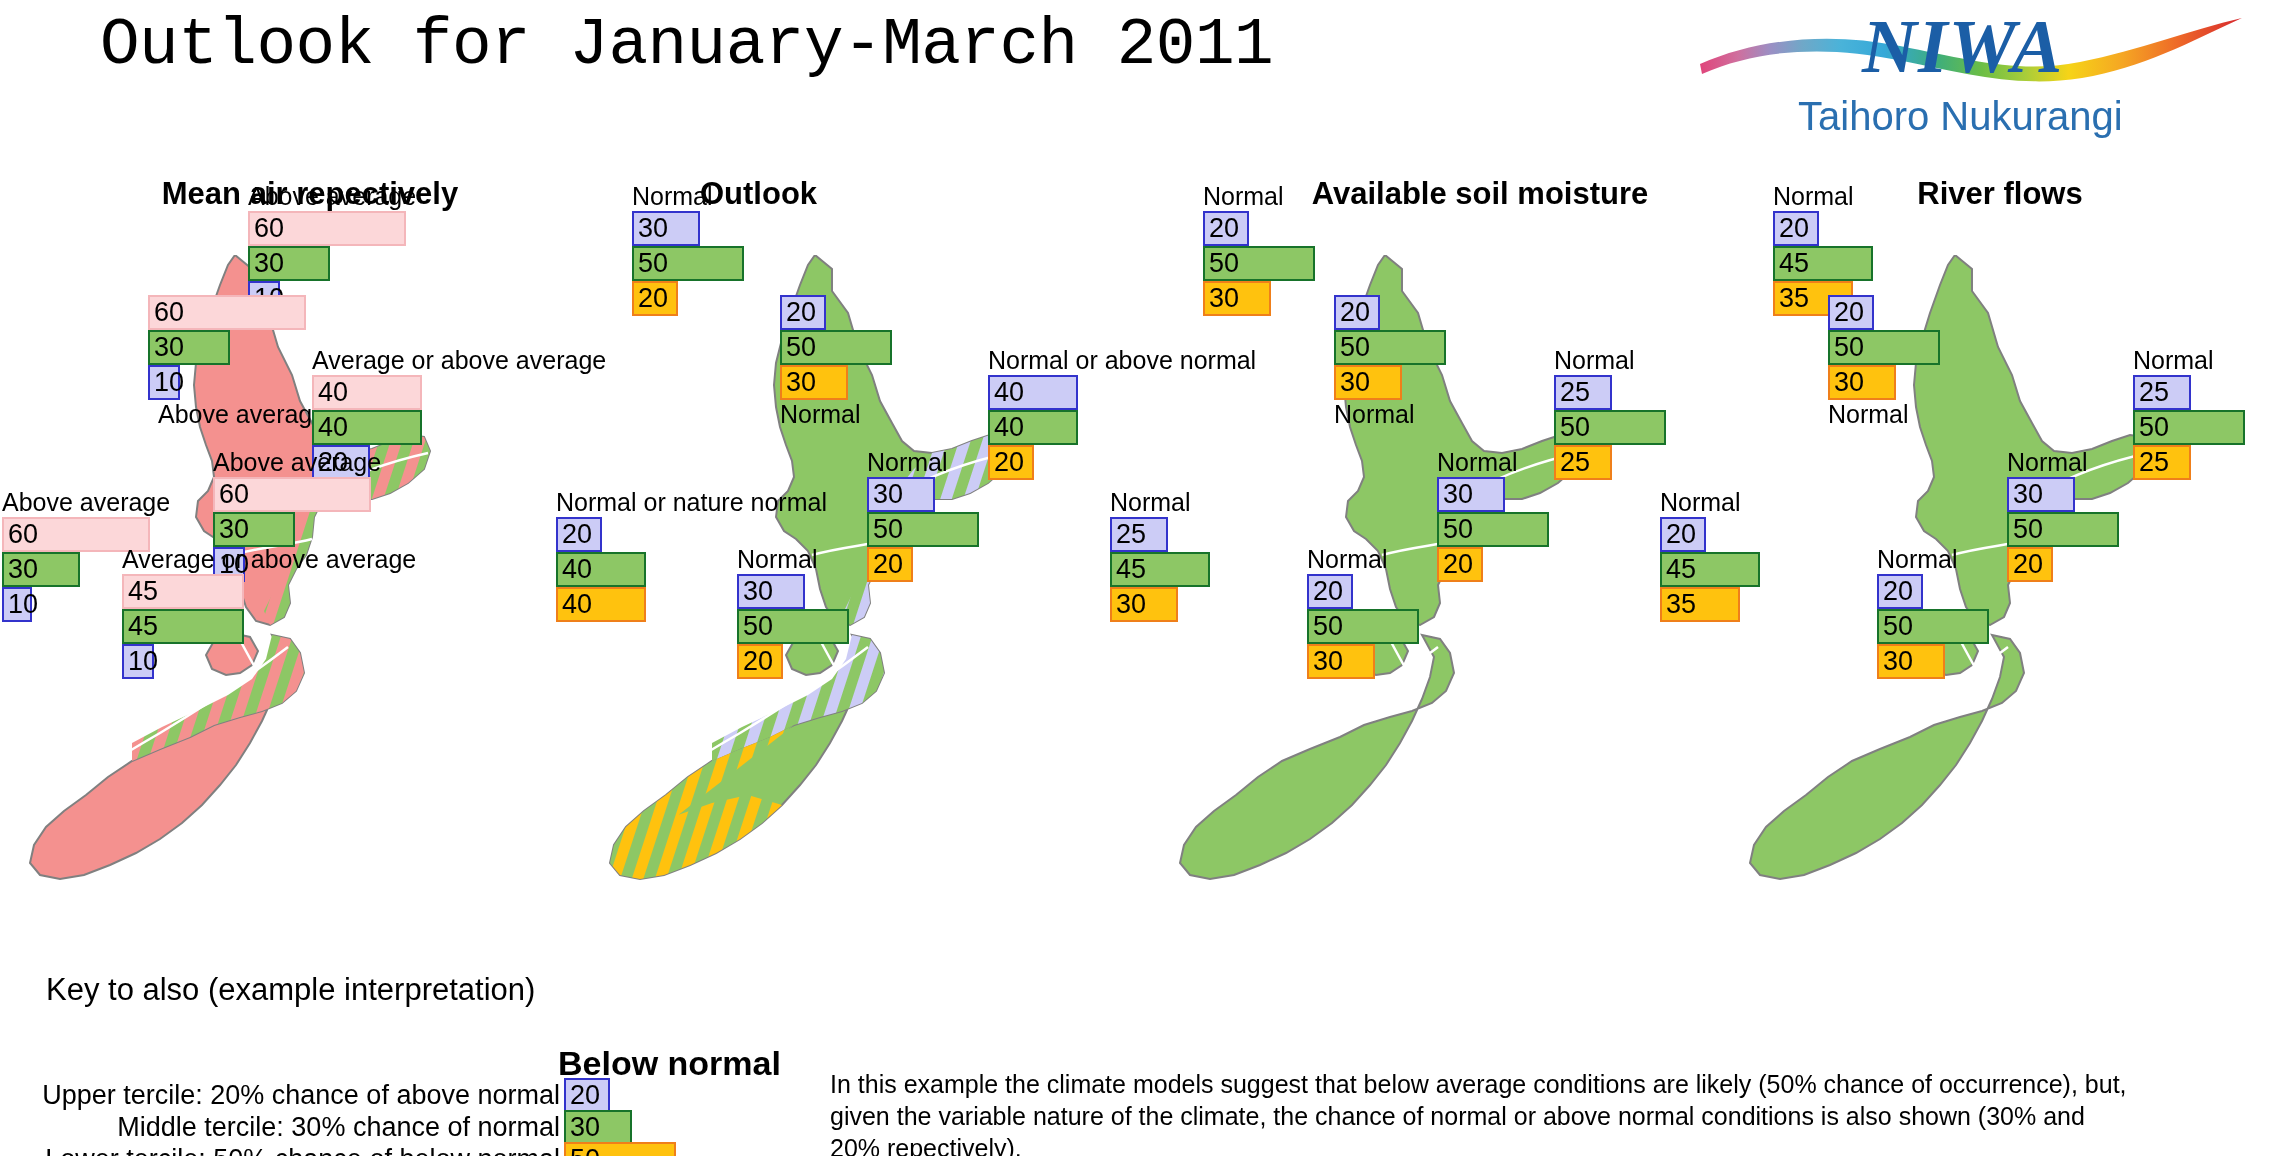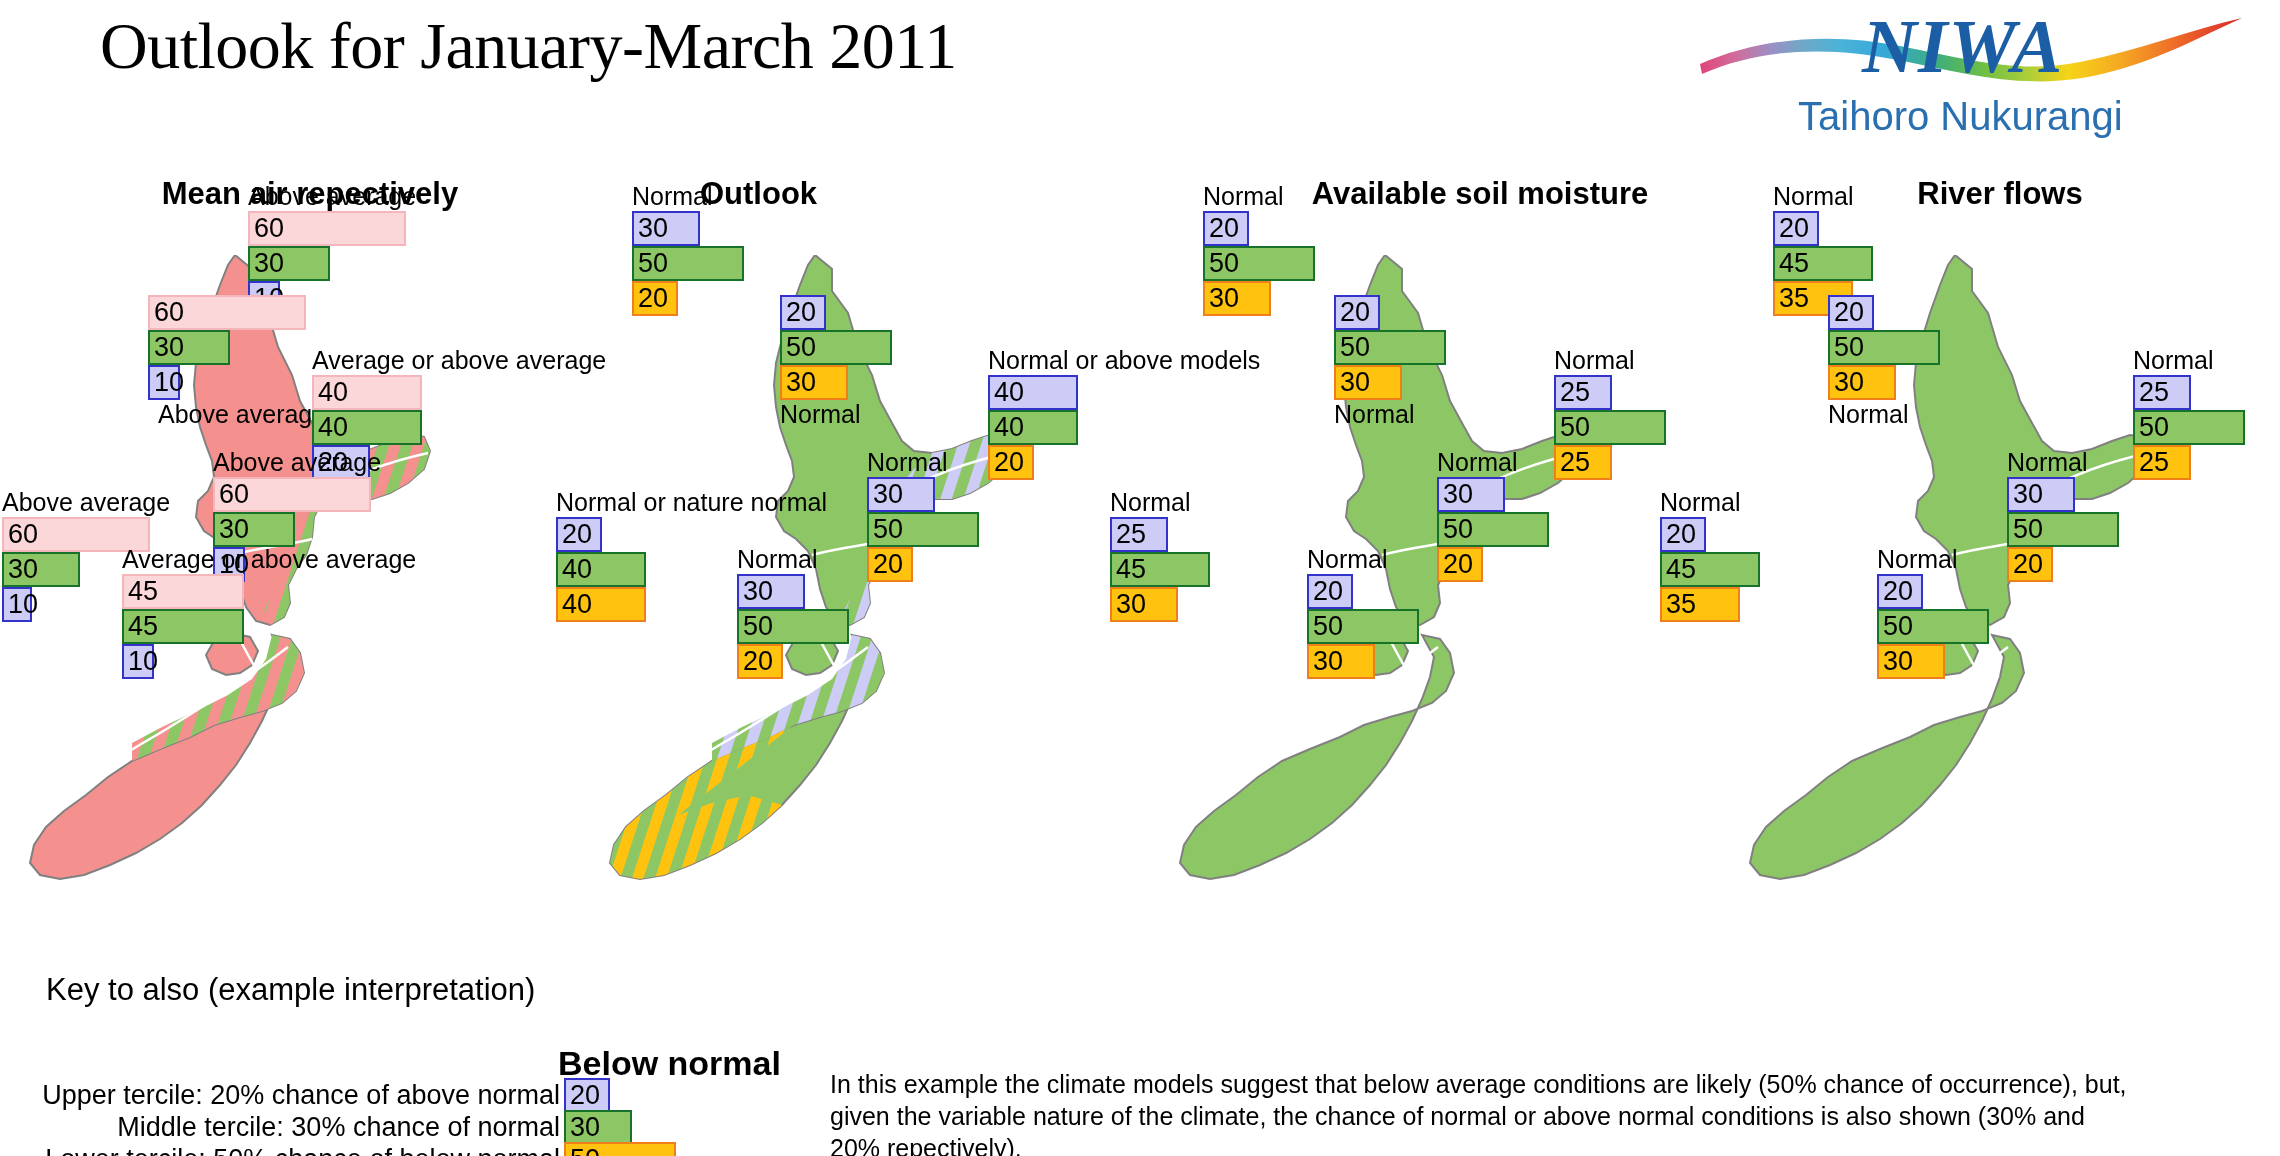"Outlook for January-March 2011" #main-title { font-family: Liberation Serif, serif -> Liberation Mono, monospace }
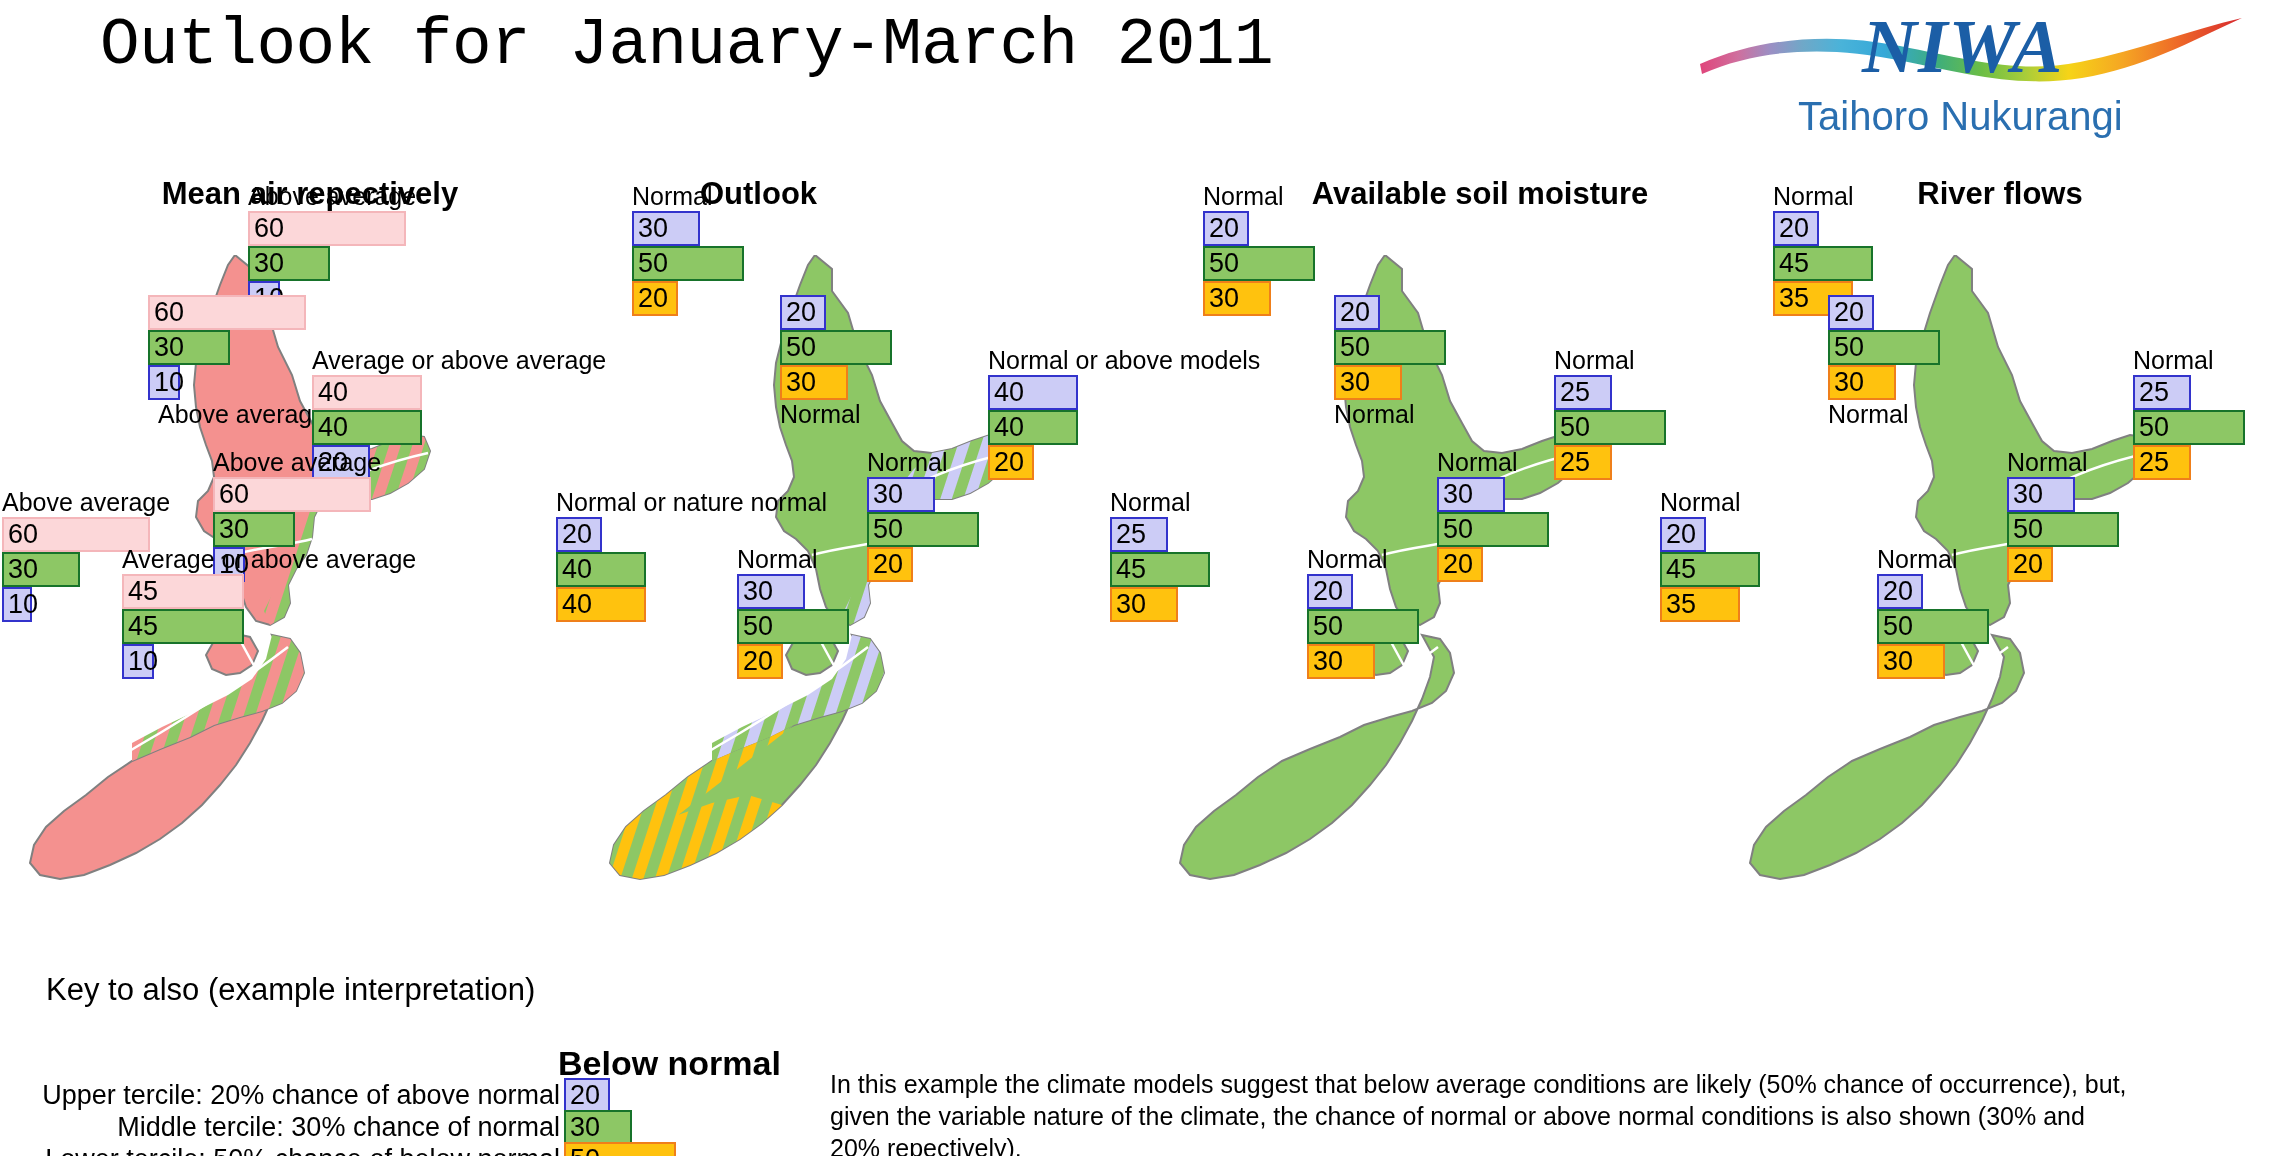"Normal or above models" div.cl-label { text: models -> normal }
